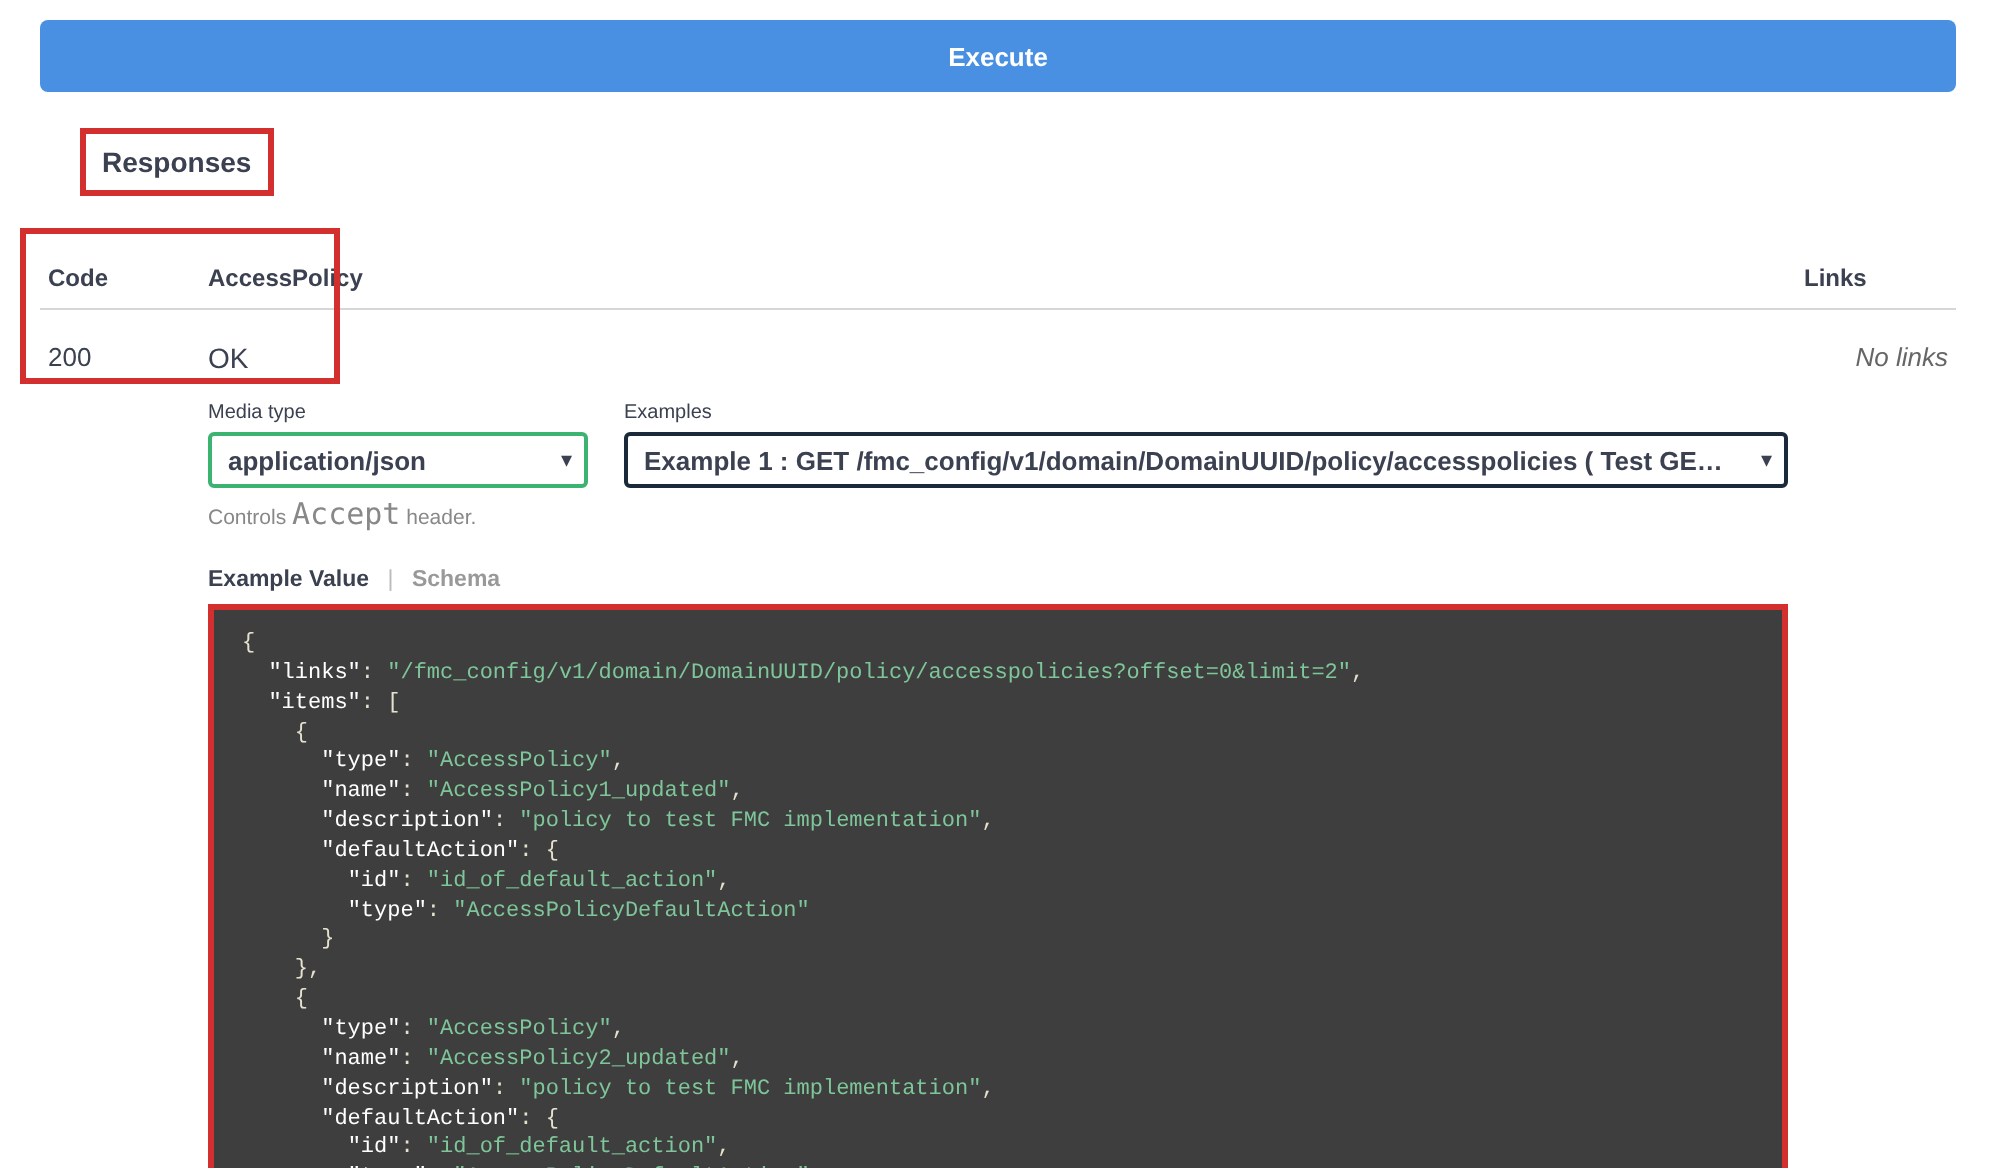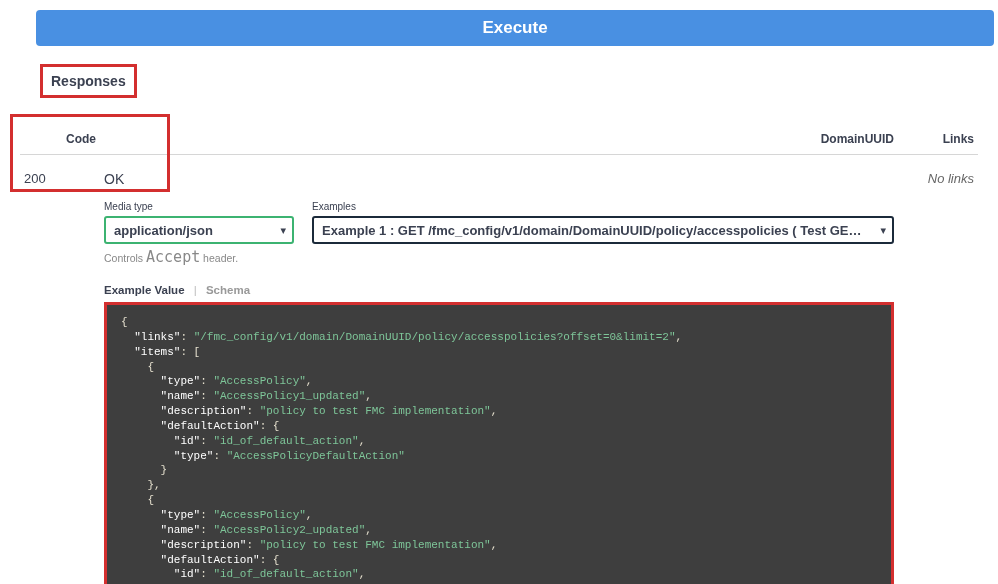"Execute" .execute-button { font-size: 17px -> 13px; margin-left: 16px -> none }
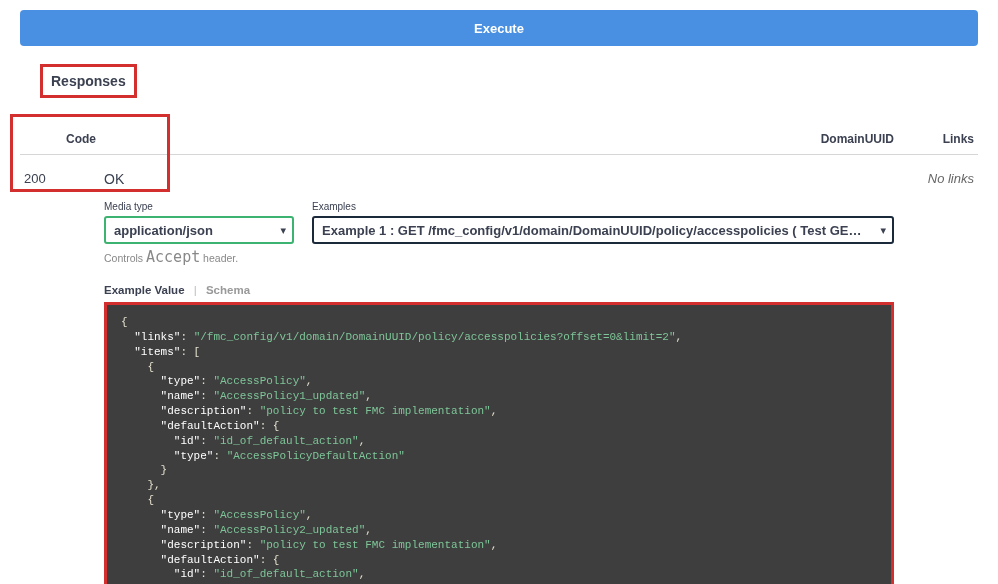"Code" .resp-table th { text-align: right -> left }
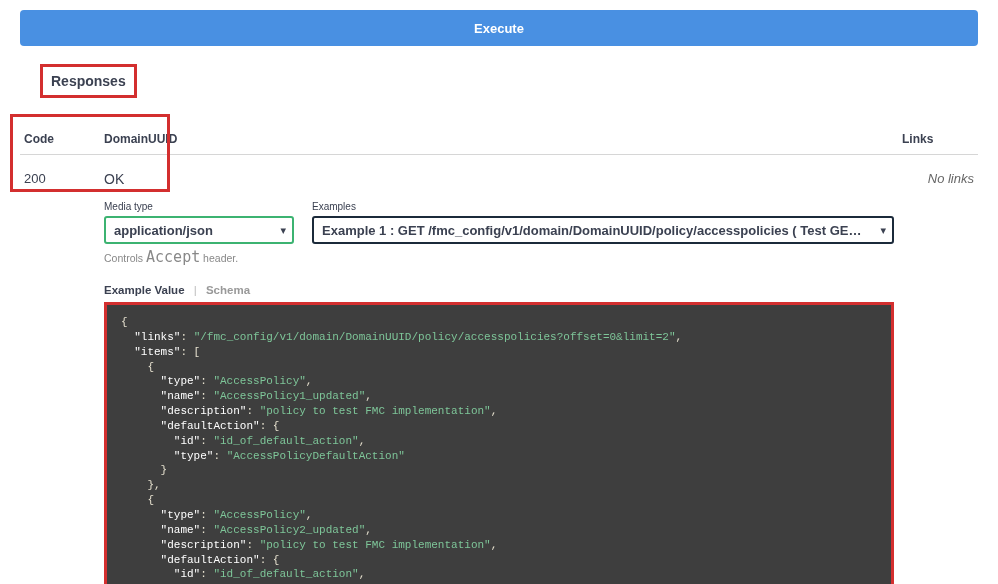"DomainUUID" th { text: DomainUUID -> AccessPolicy }
